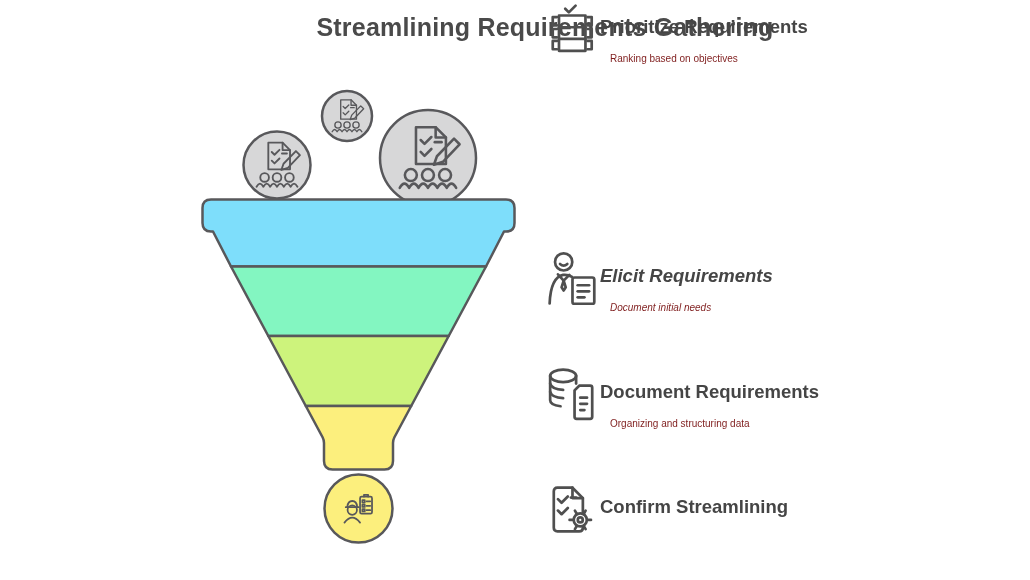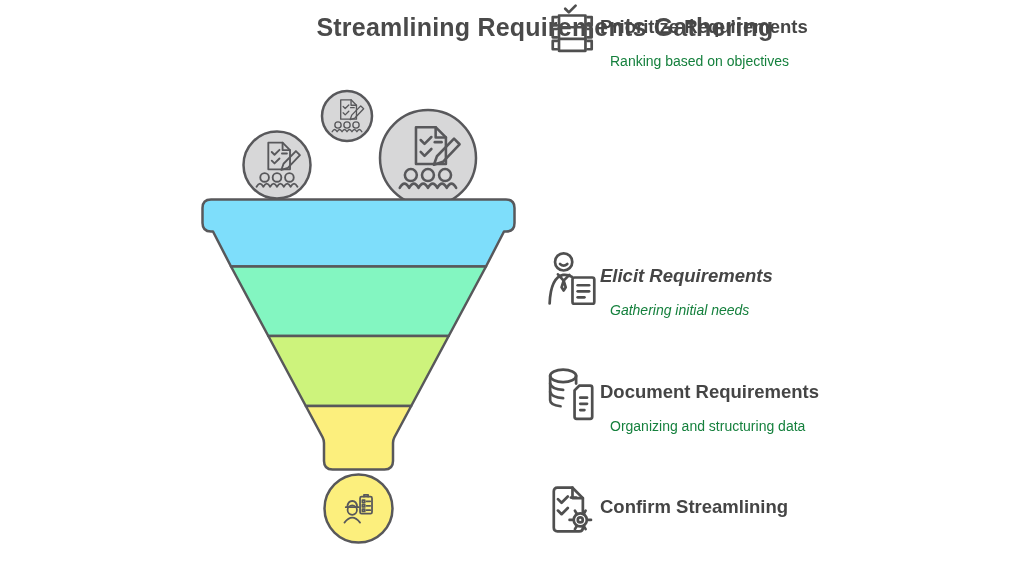"Ranking based on objectives" .step-desc { color: #15803d -> #7f1d1d; font-size: 14px -> 10px }
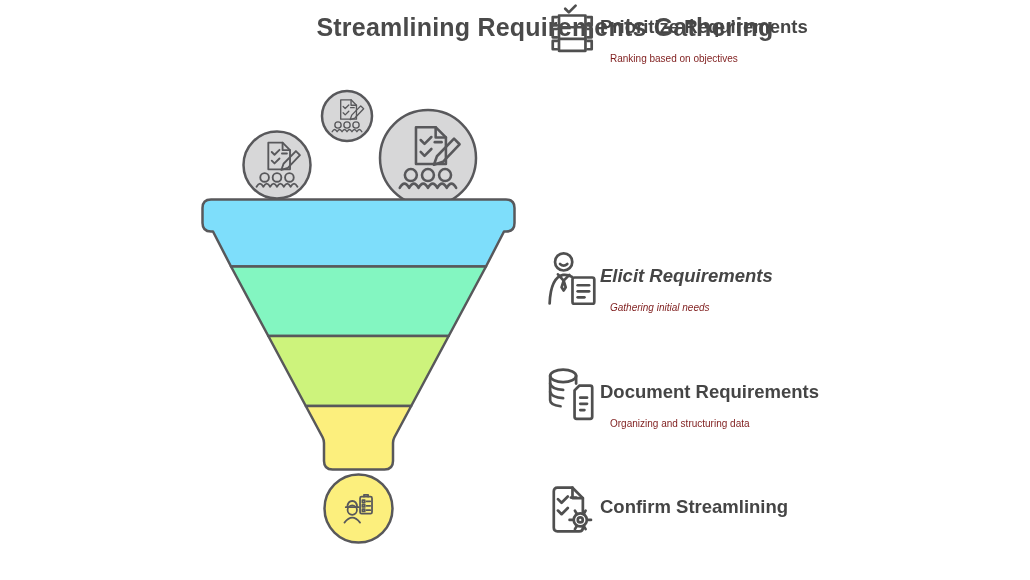"Gathering initial needs" div.step-desc { text: Gathering -> Document }
